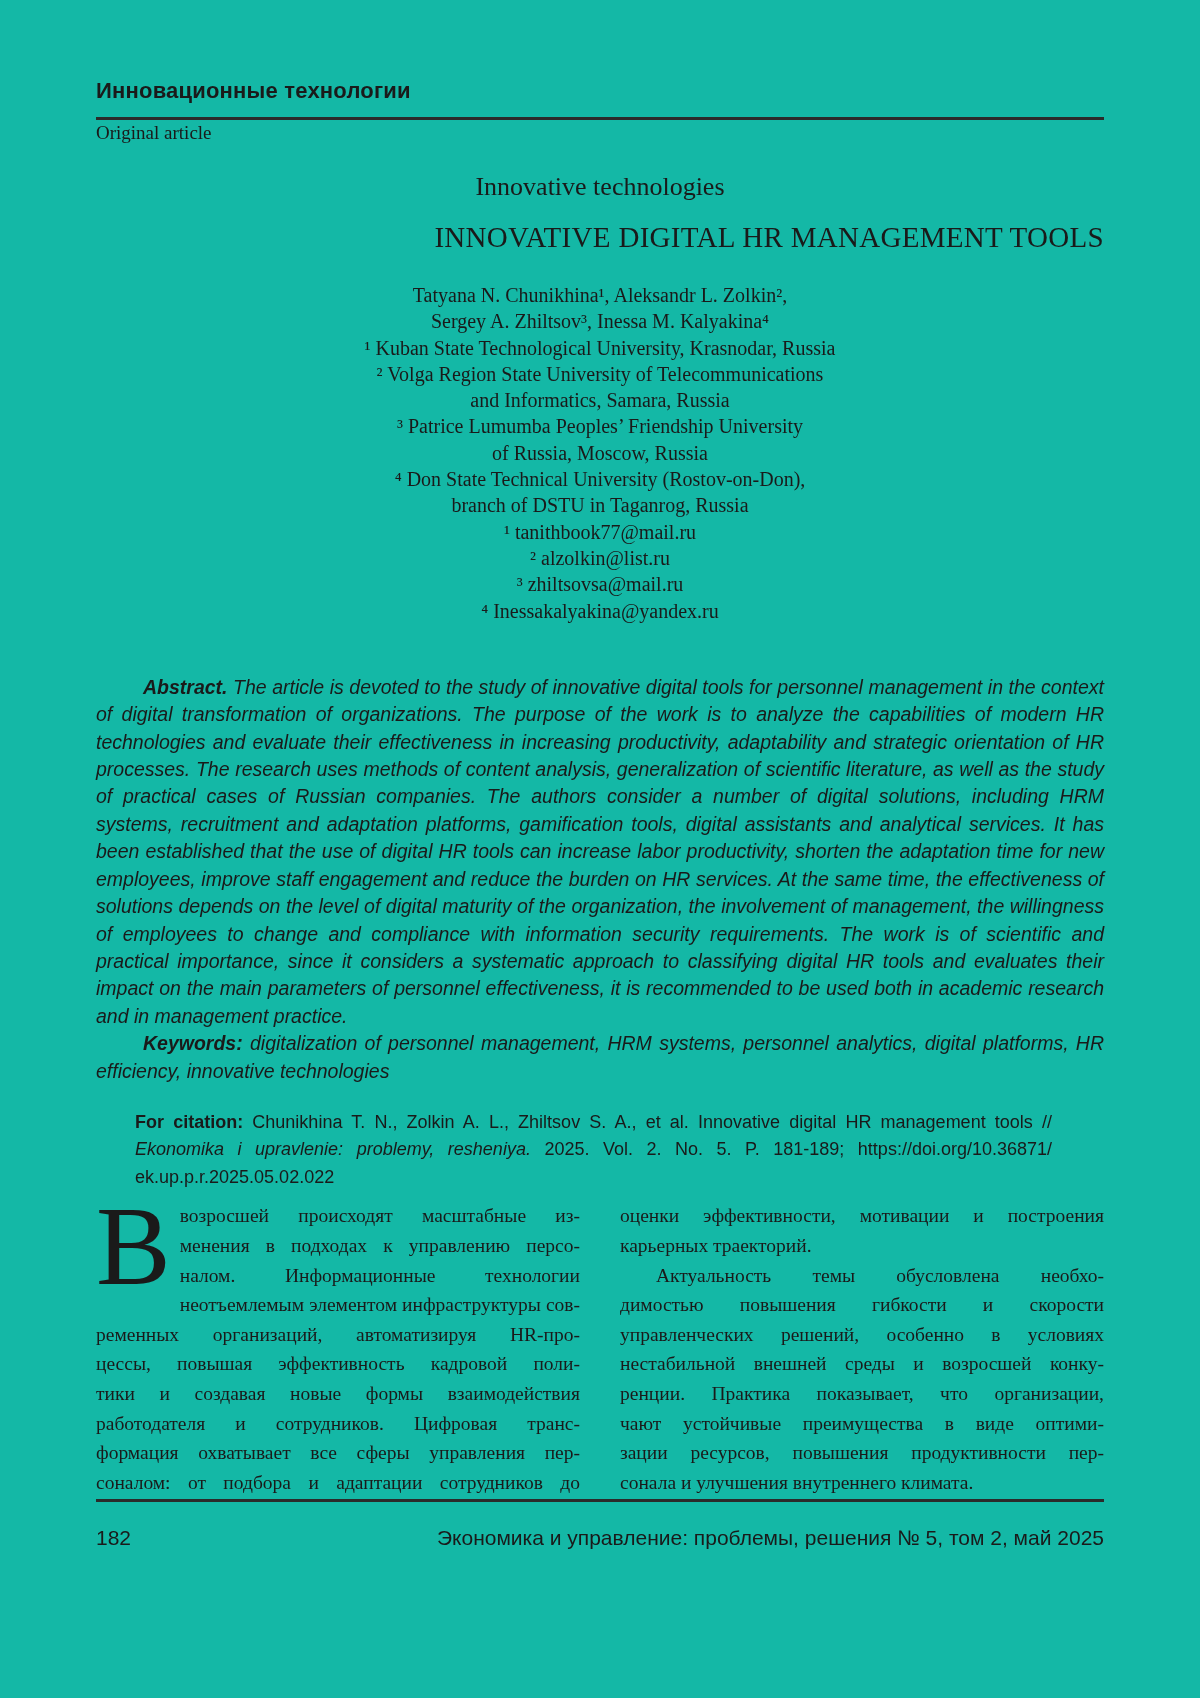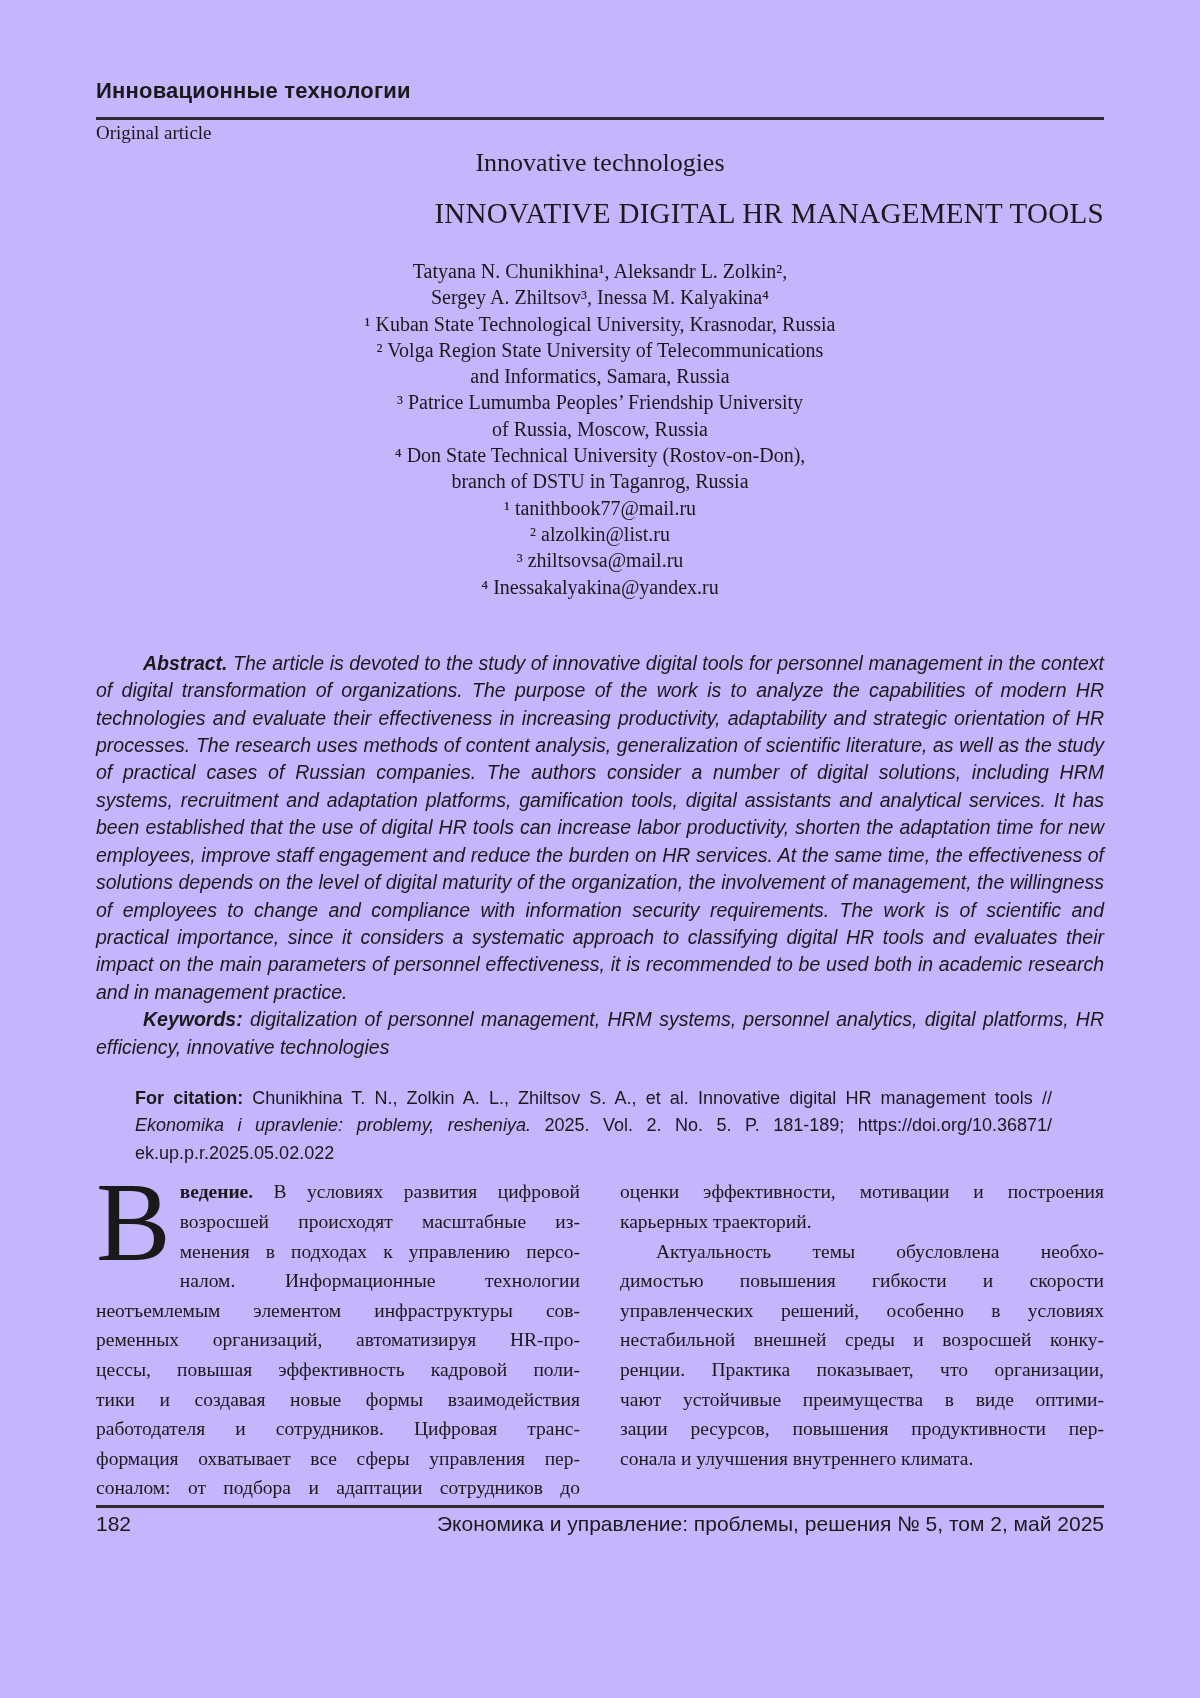"Инновационные технологии" .page { background: #c4b5fd -> #14b8a6 }
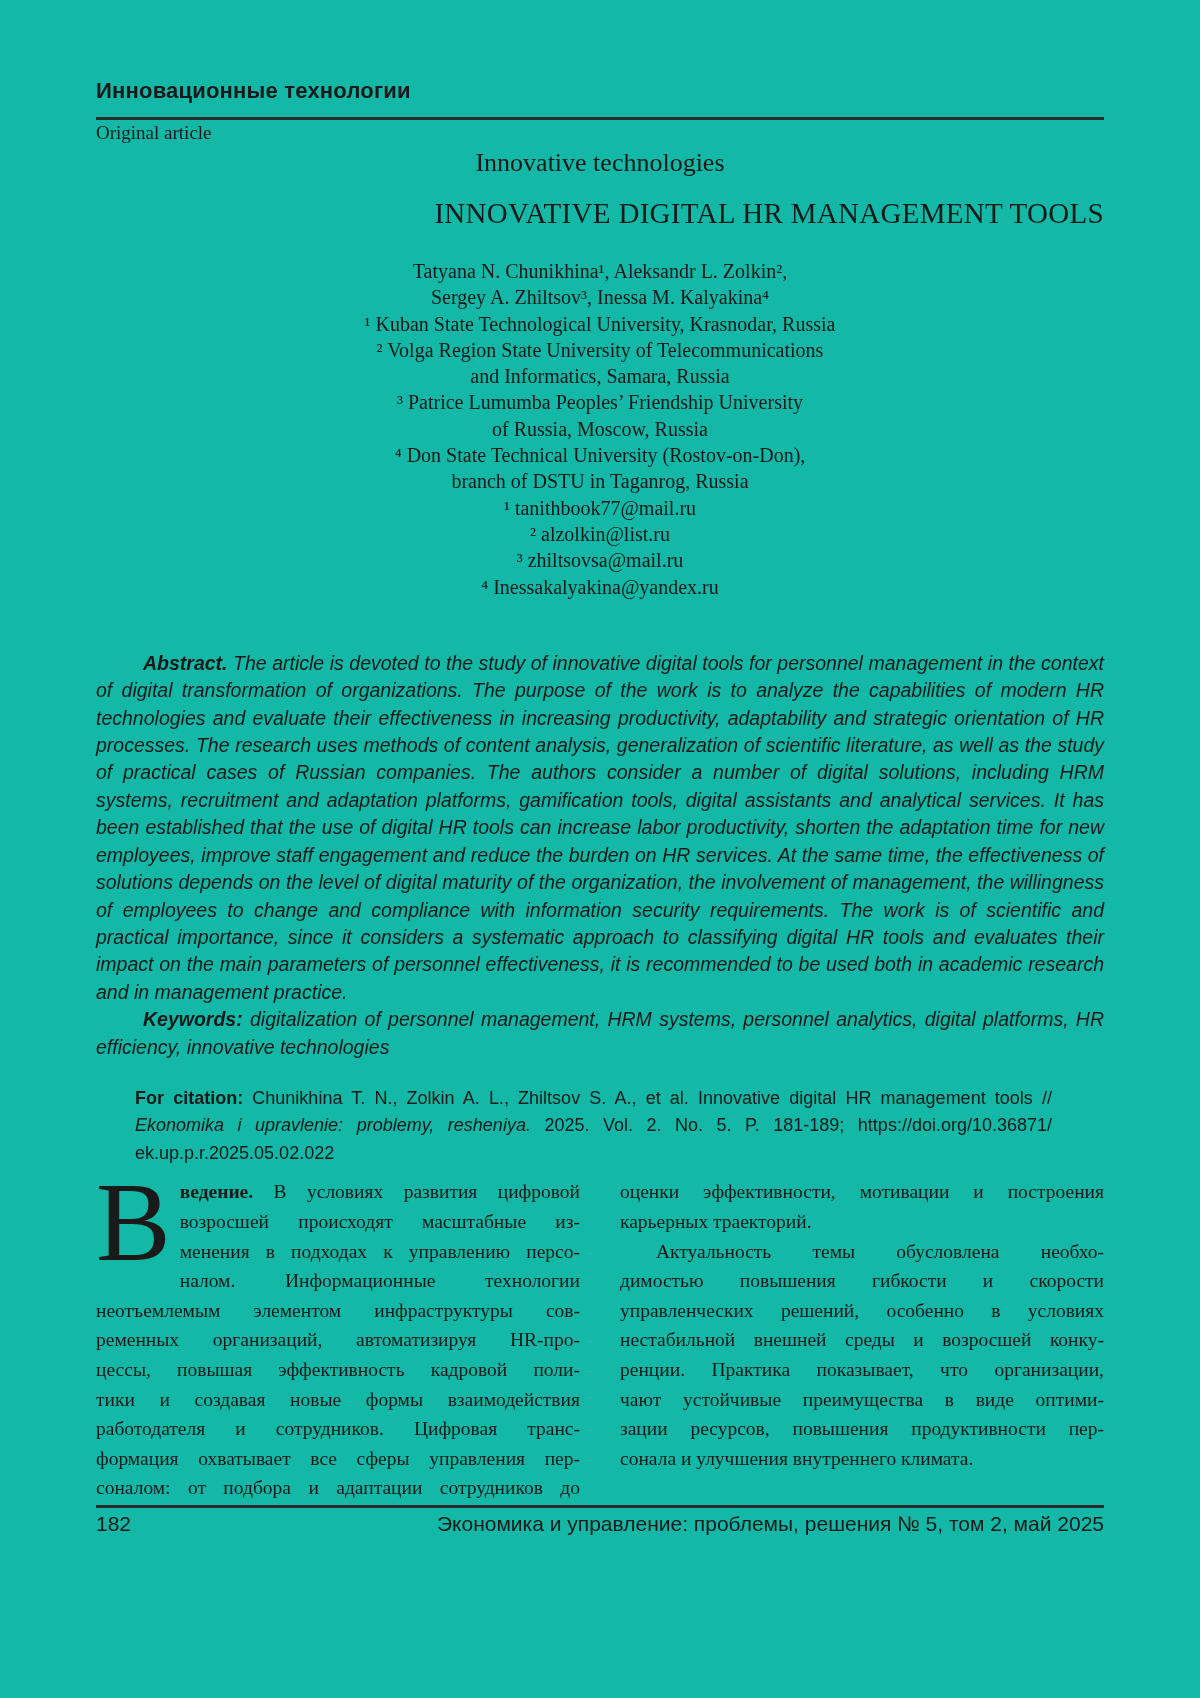"Innovative technologies" .section-en { margin-top: none -> 24px }
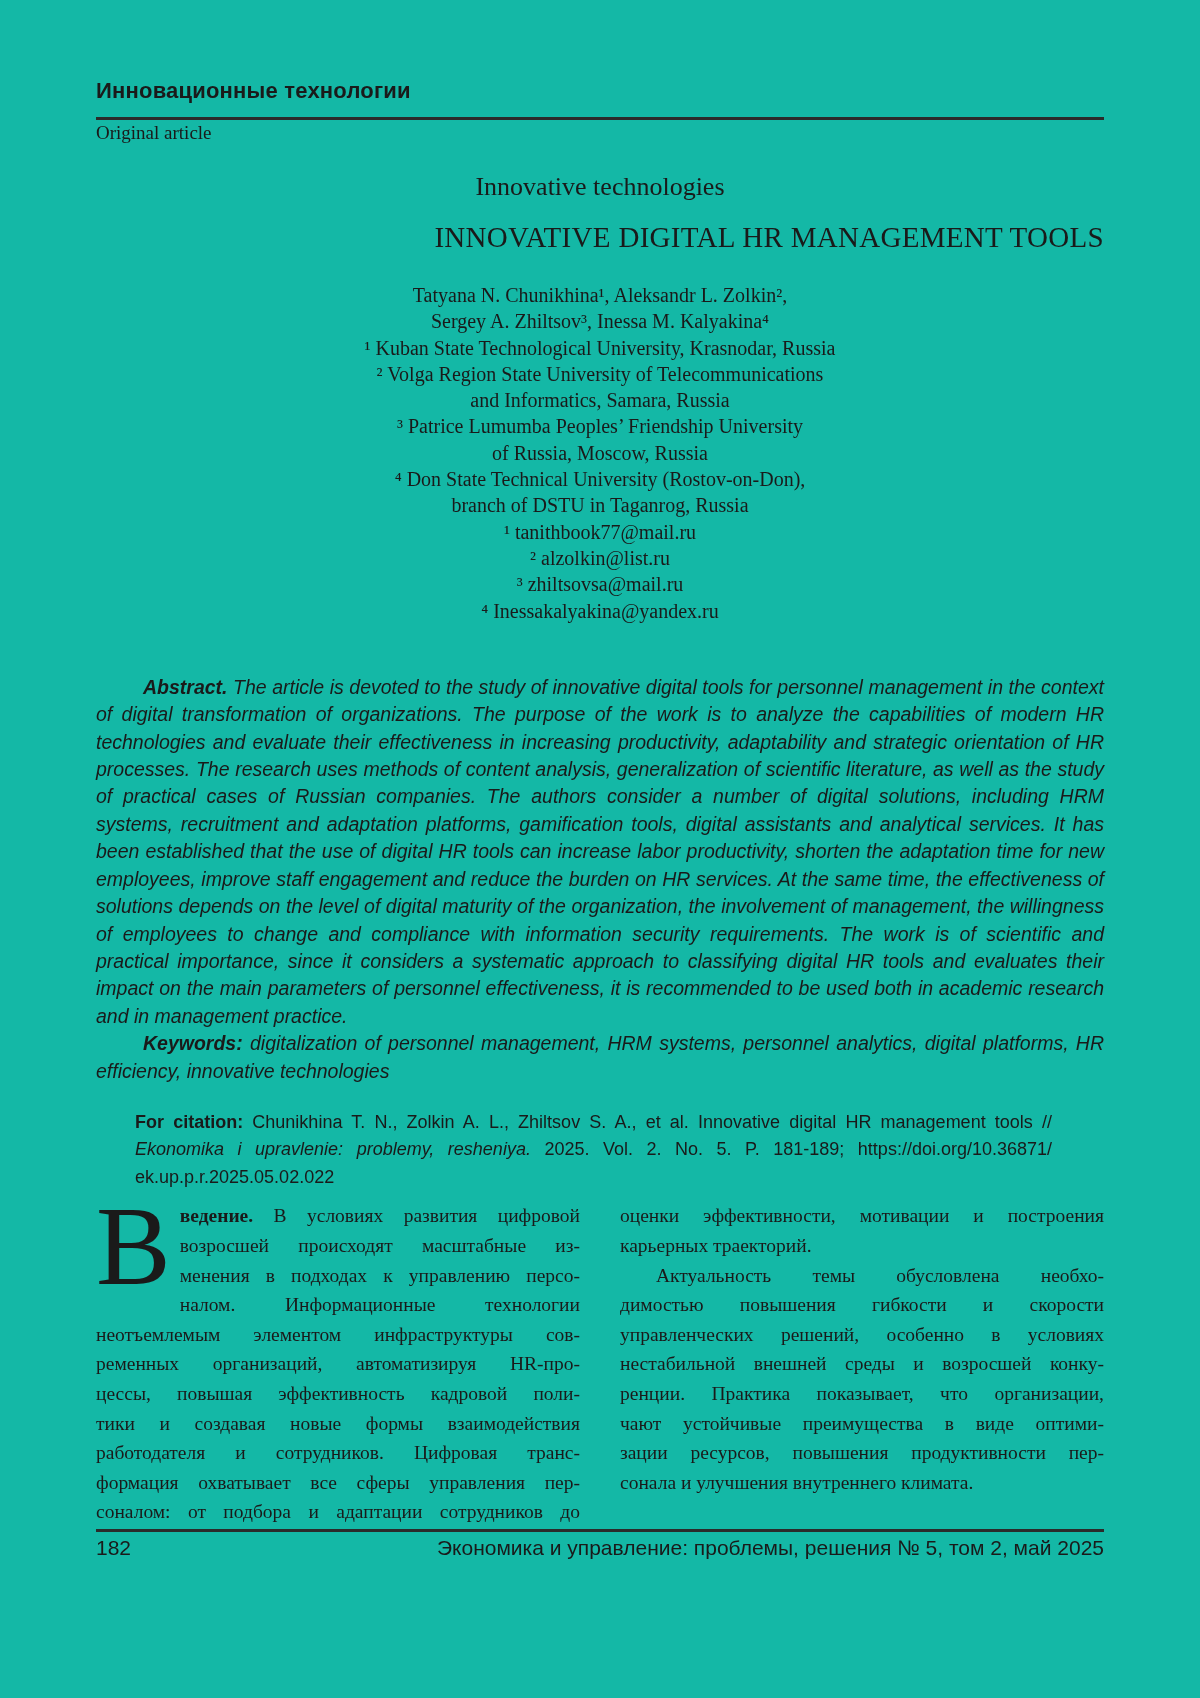"ведение. В условиях развития цифровой" div.tline { html: <div><b>ведение.</b> В условиях развития цифровой</div> -> none }
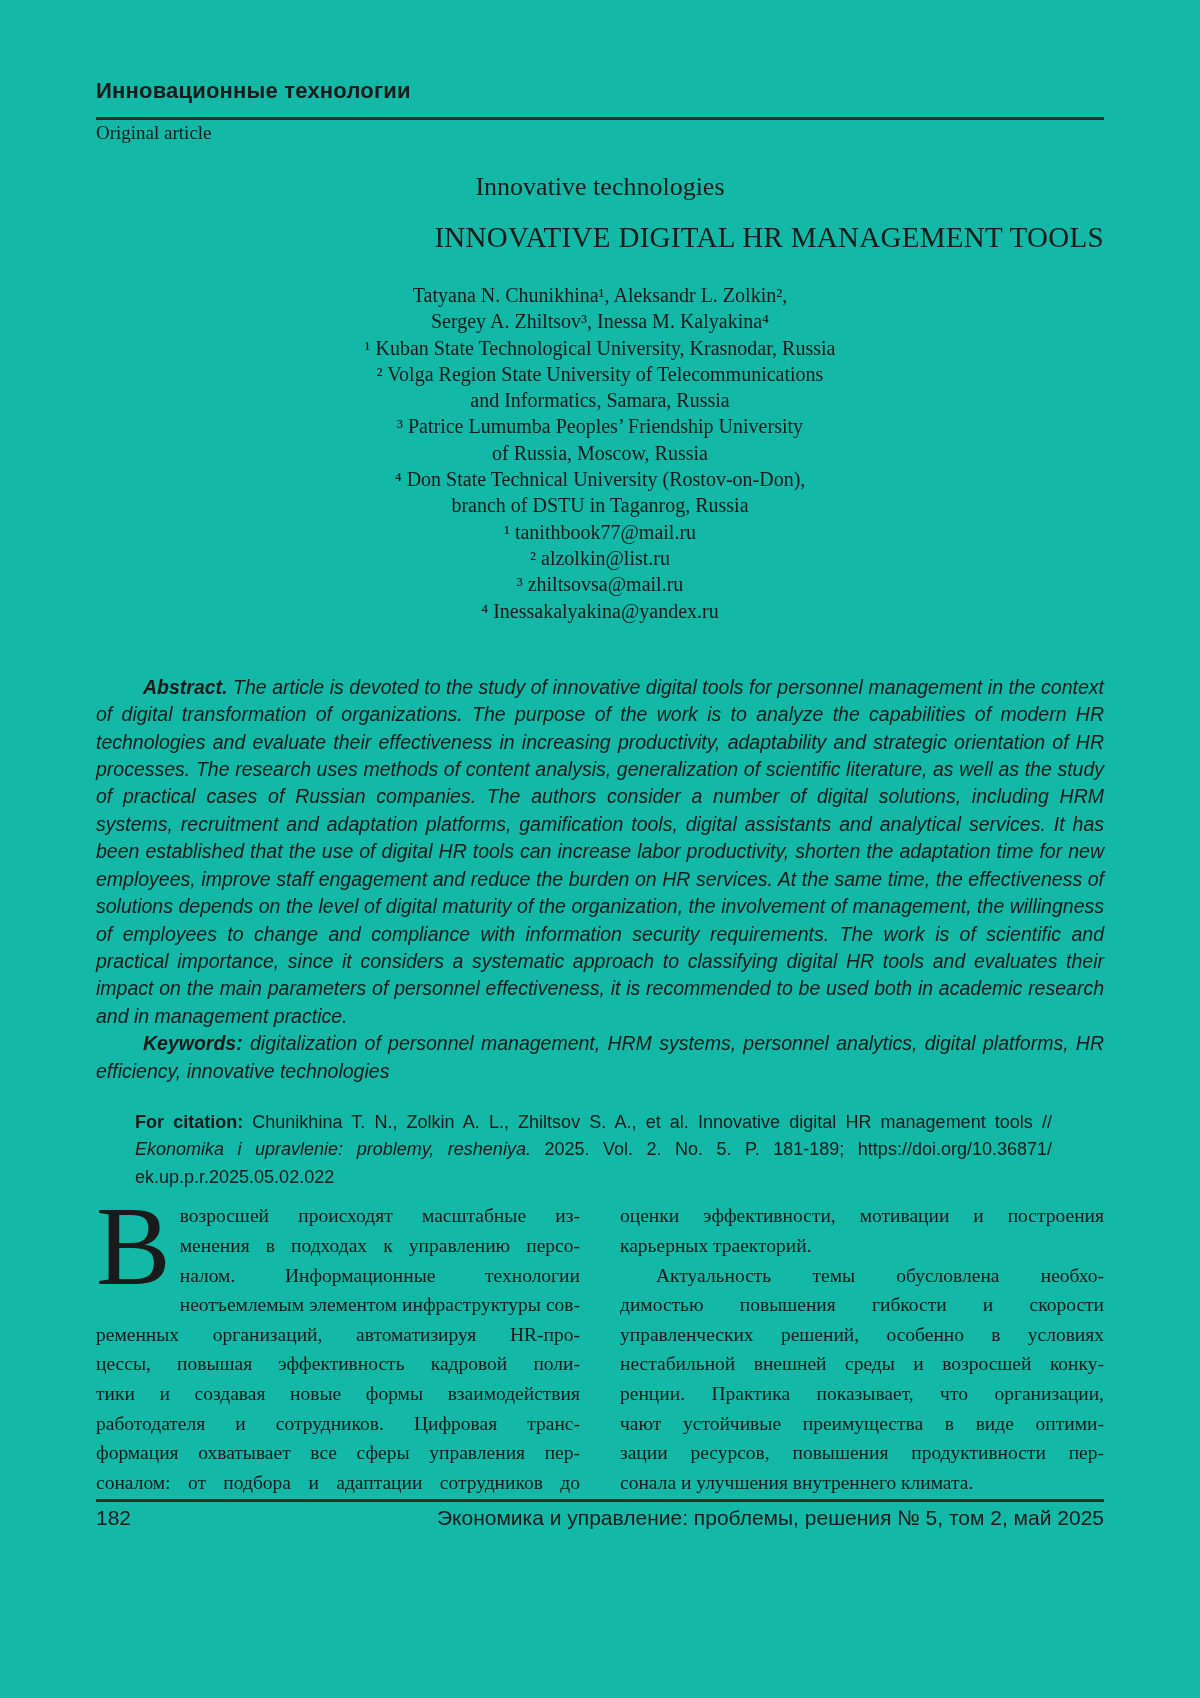"182" .footer { padding-top: 4px -> 24px }
